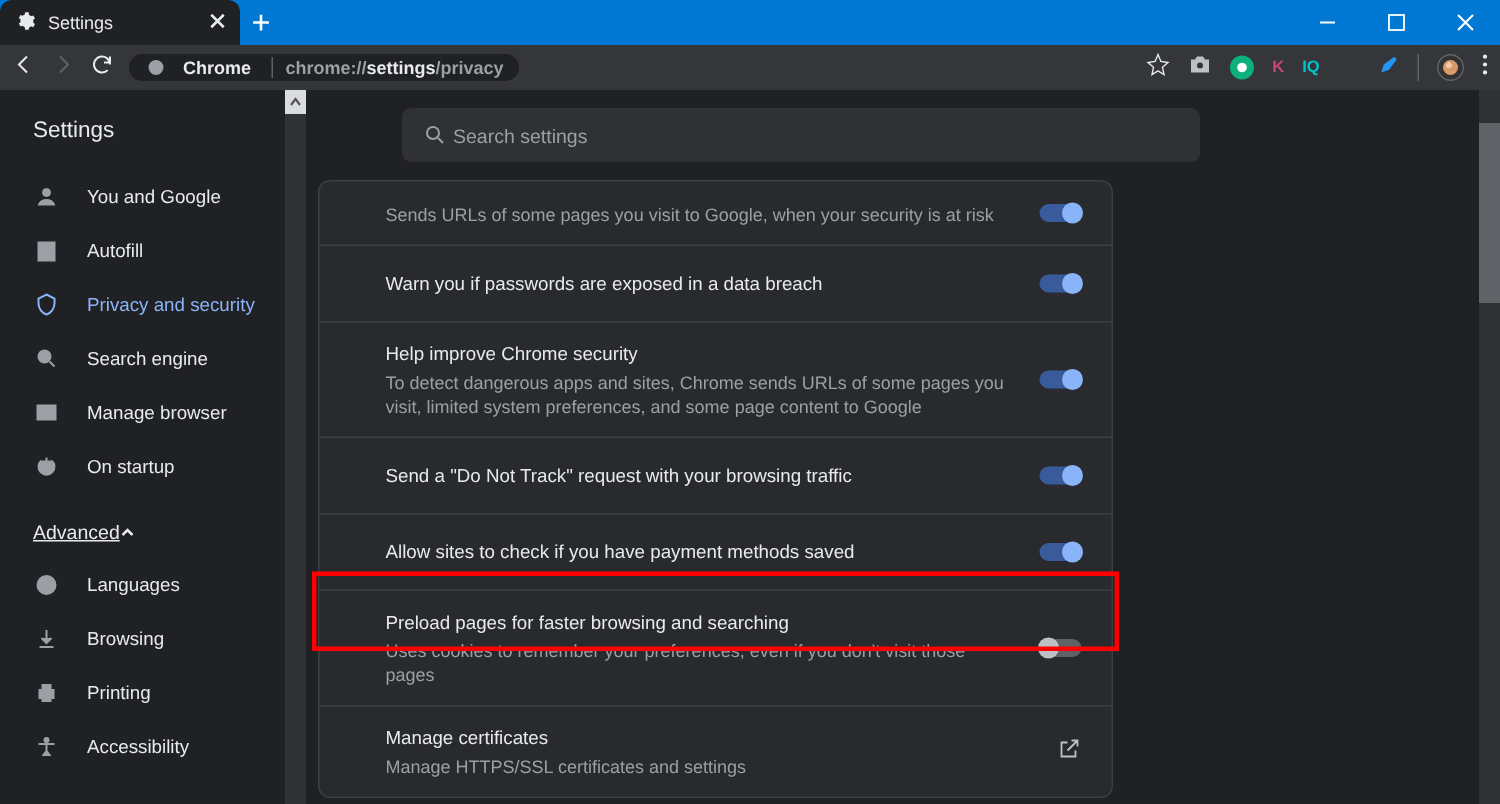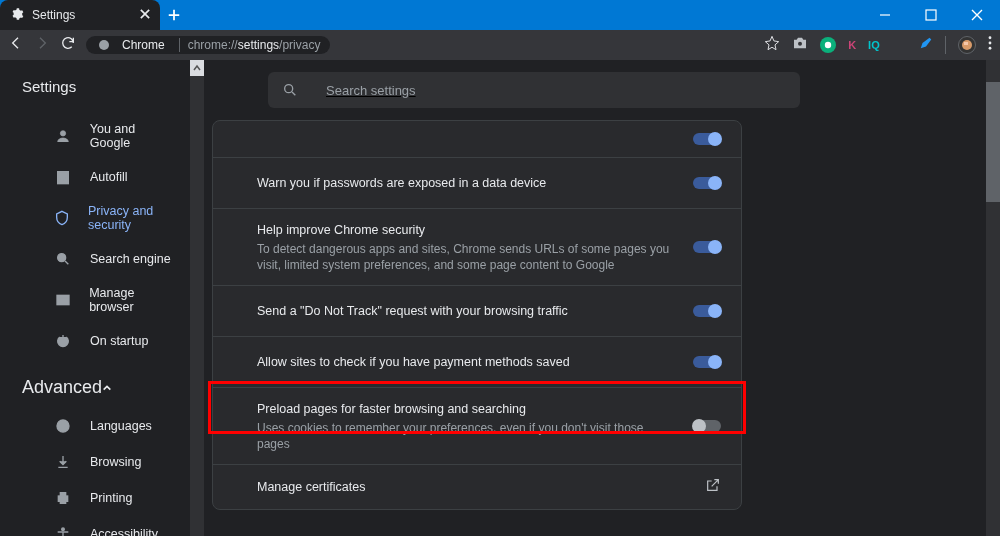"Chrome" .omnibox { font-weight: none -> bold }
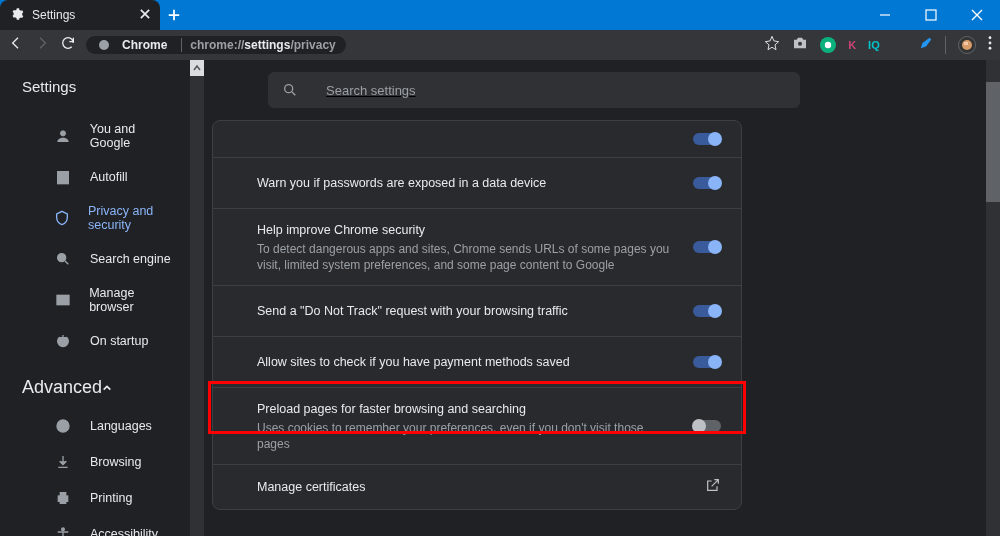"Search settings" .searchbox { gap: 28px -> 4px; text-decoration: underline -> none }
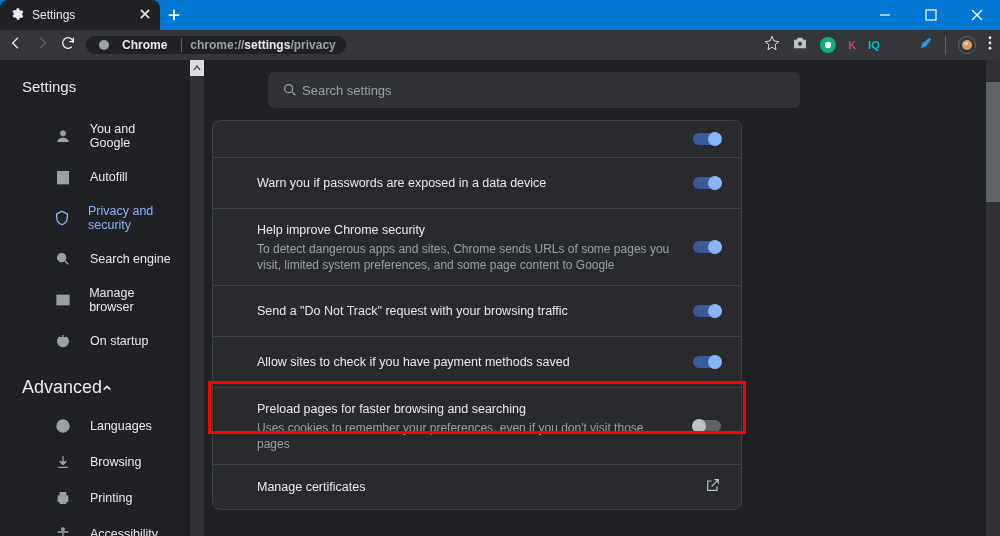"You and Google" .nav-item { margin-left: 32px -> none }
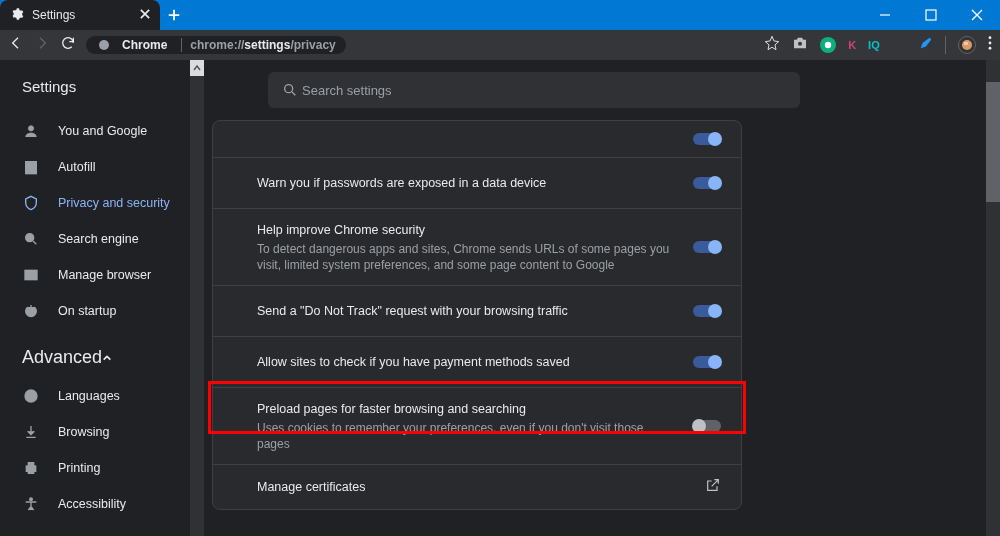"Sends URLs of some pages" div.row-sub { html: none -> <div>Sends URLs of some pages you visit to Google, when your security is at risk</div> }
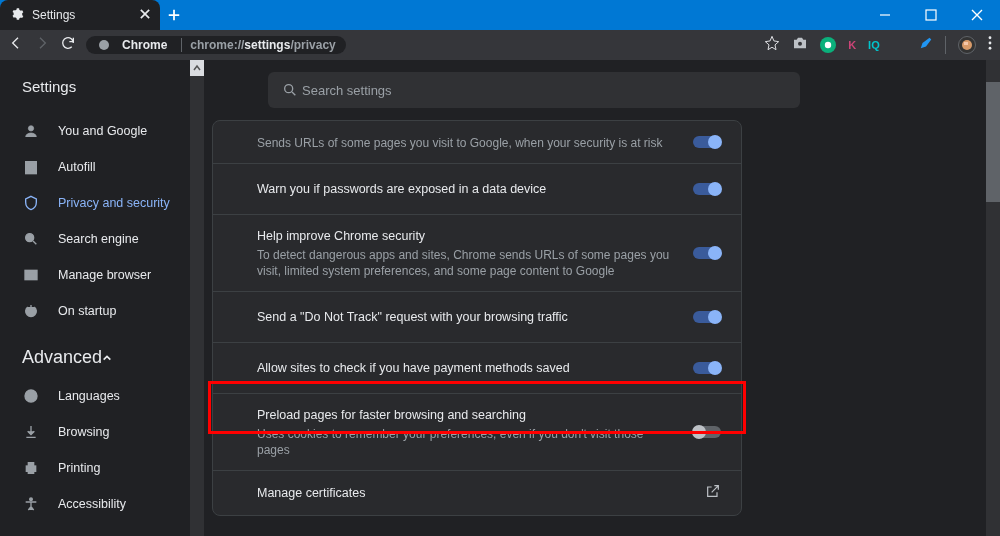"Warn you if passwords are" div.row-title { text: device -> breach }
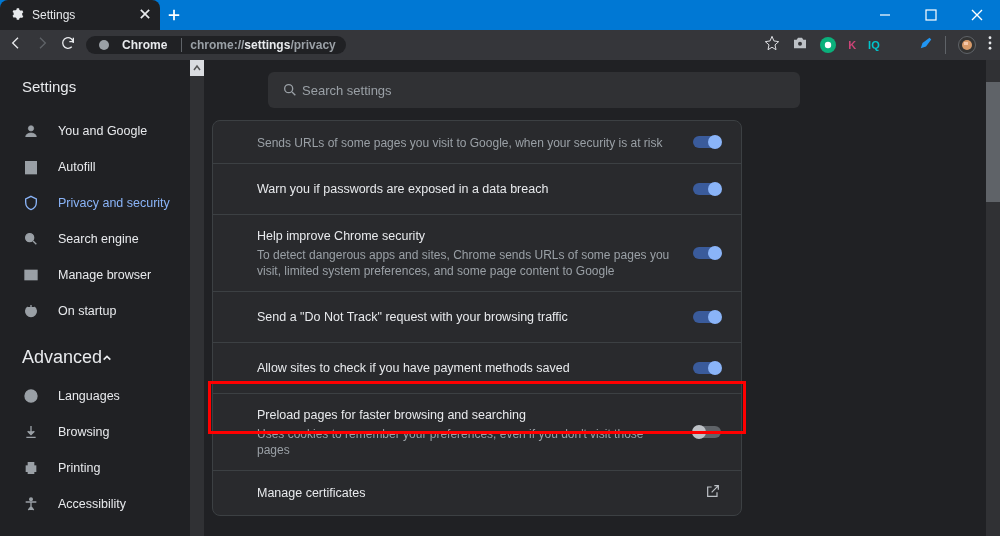"Advanced" .nav-sep-inner { font-size: 18px -> 13px; text-decoration: none -> underline }
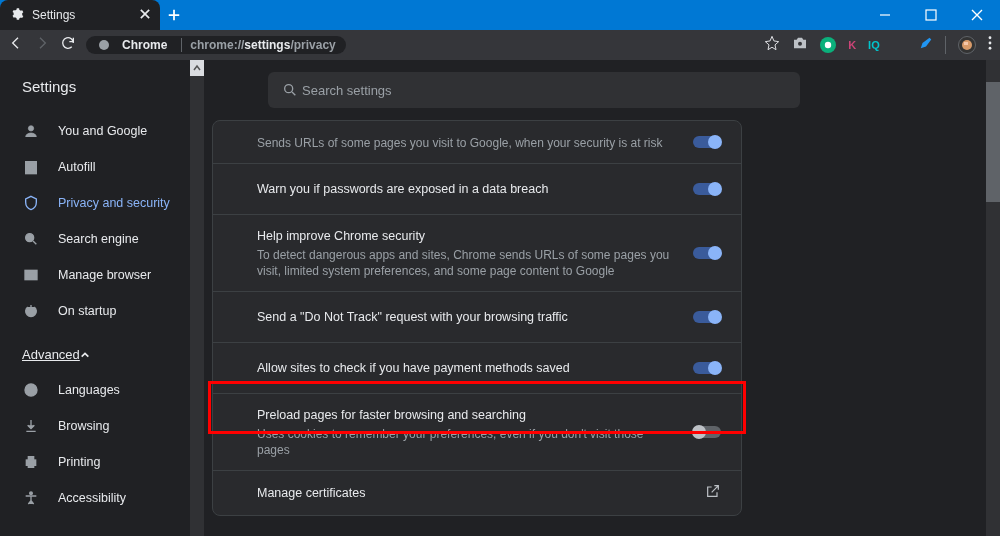"Manage HTTPS/SSL certificates and" div.row-sub { html: none -> <div>Manage HTTPS/SSL certificates and settings</div> }
